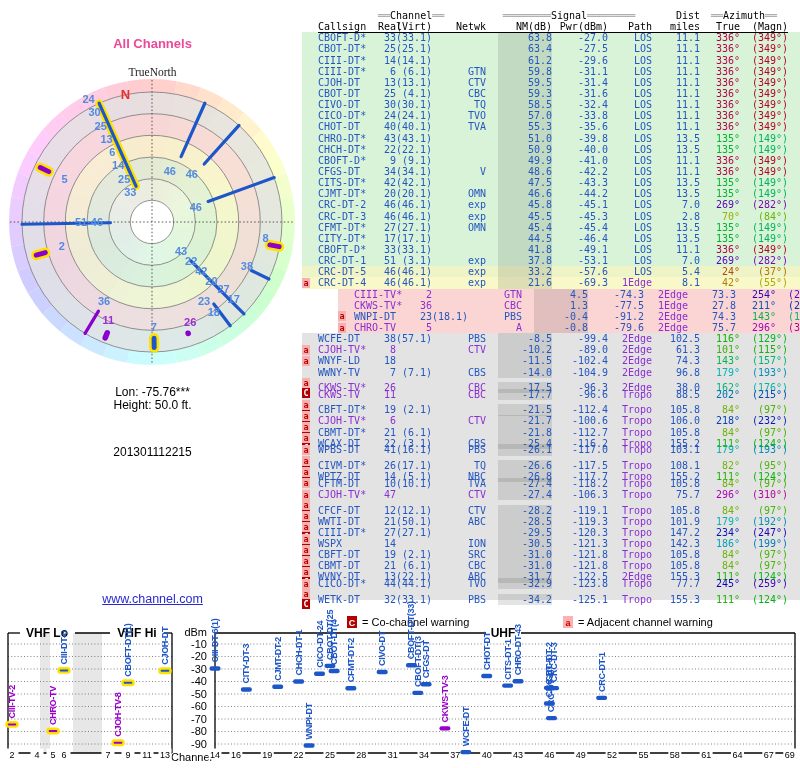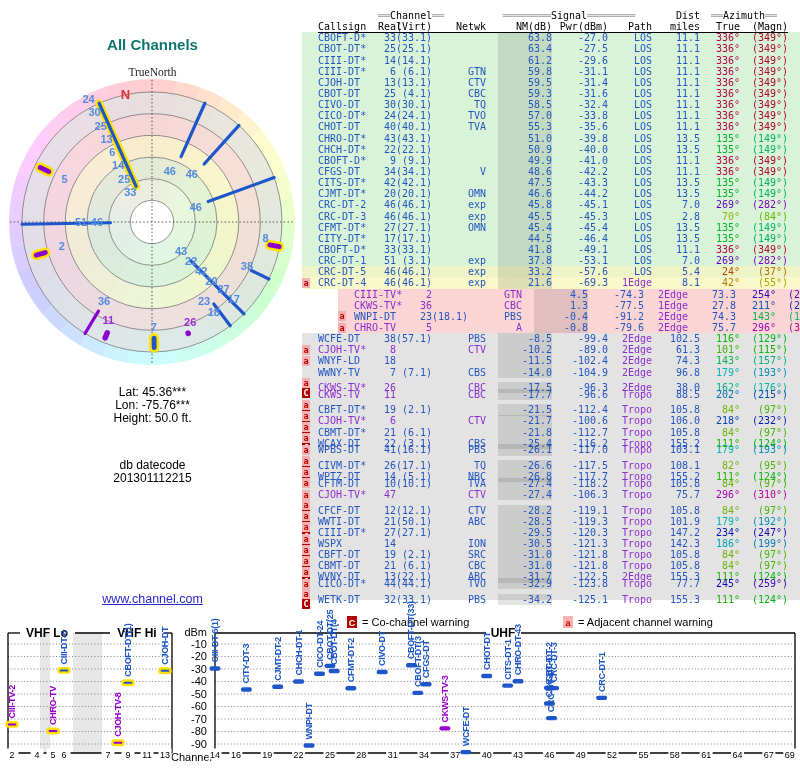"All Channels" #radar-title { color: #0f766e -> #ec4899; font-size: 15px -> 13px }
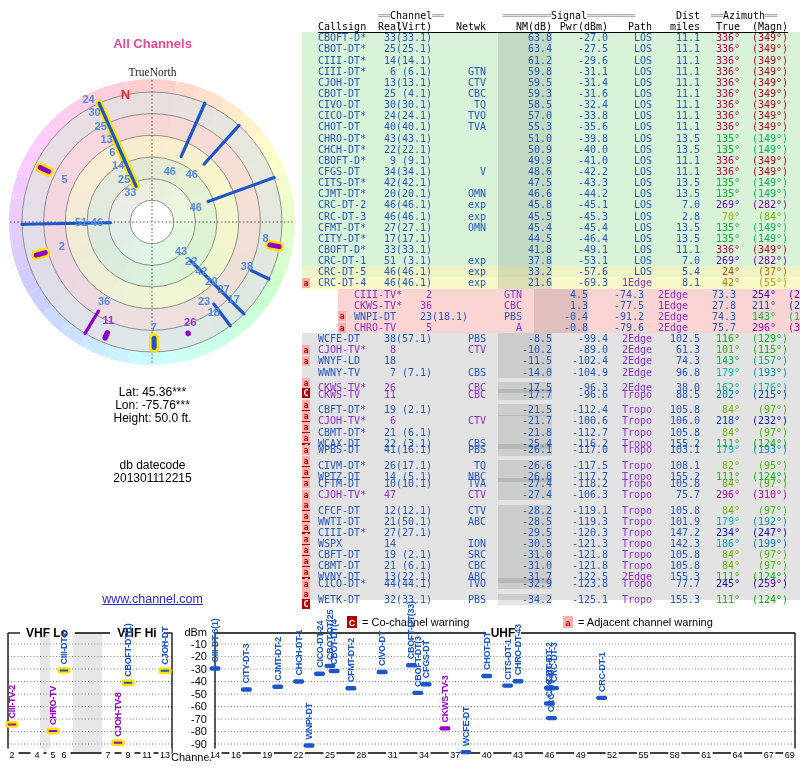"Lat: 45.36***" div { html: <div>Lat: 45.36***</div> -> none }
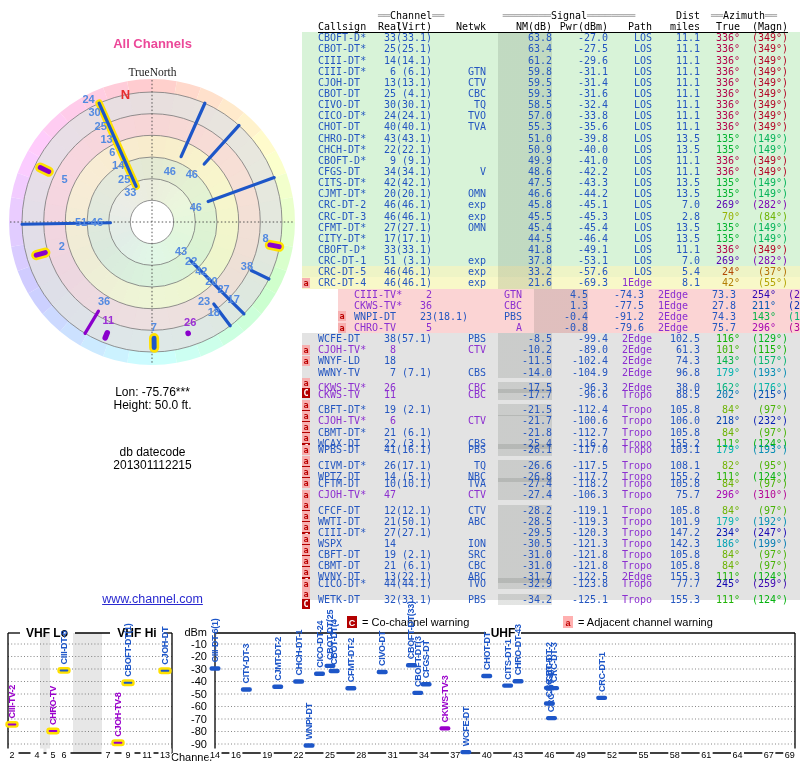"db datecode" div { html: <div>db datecode</div> -> none }
